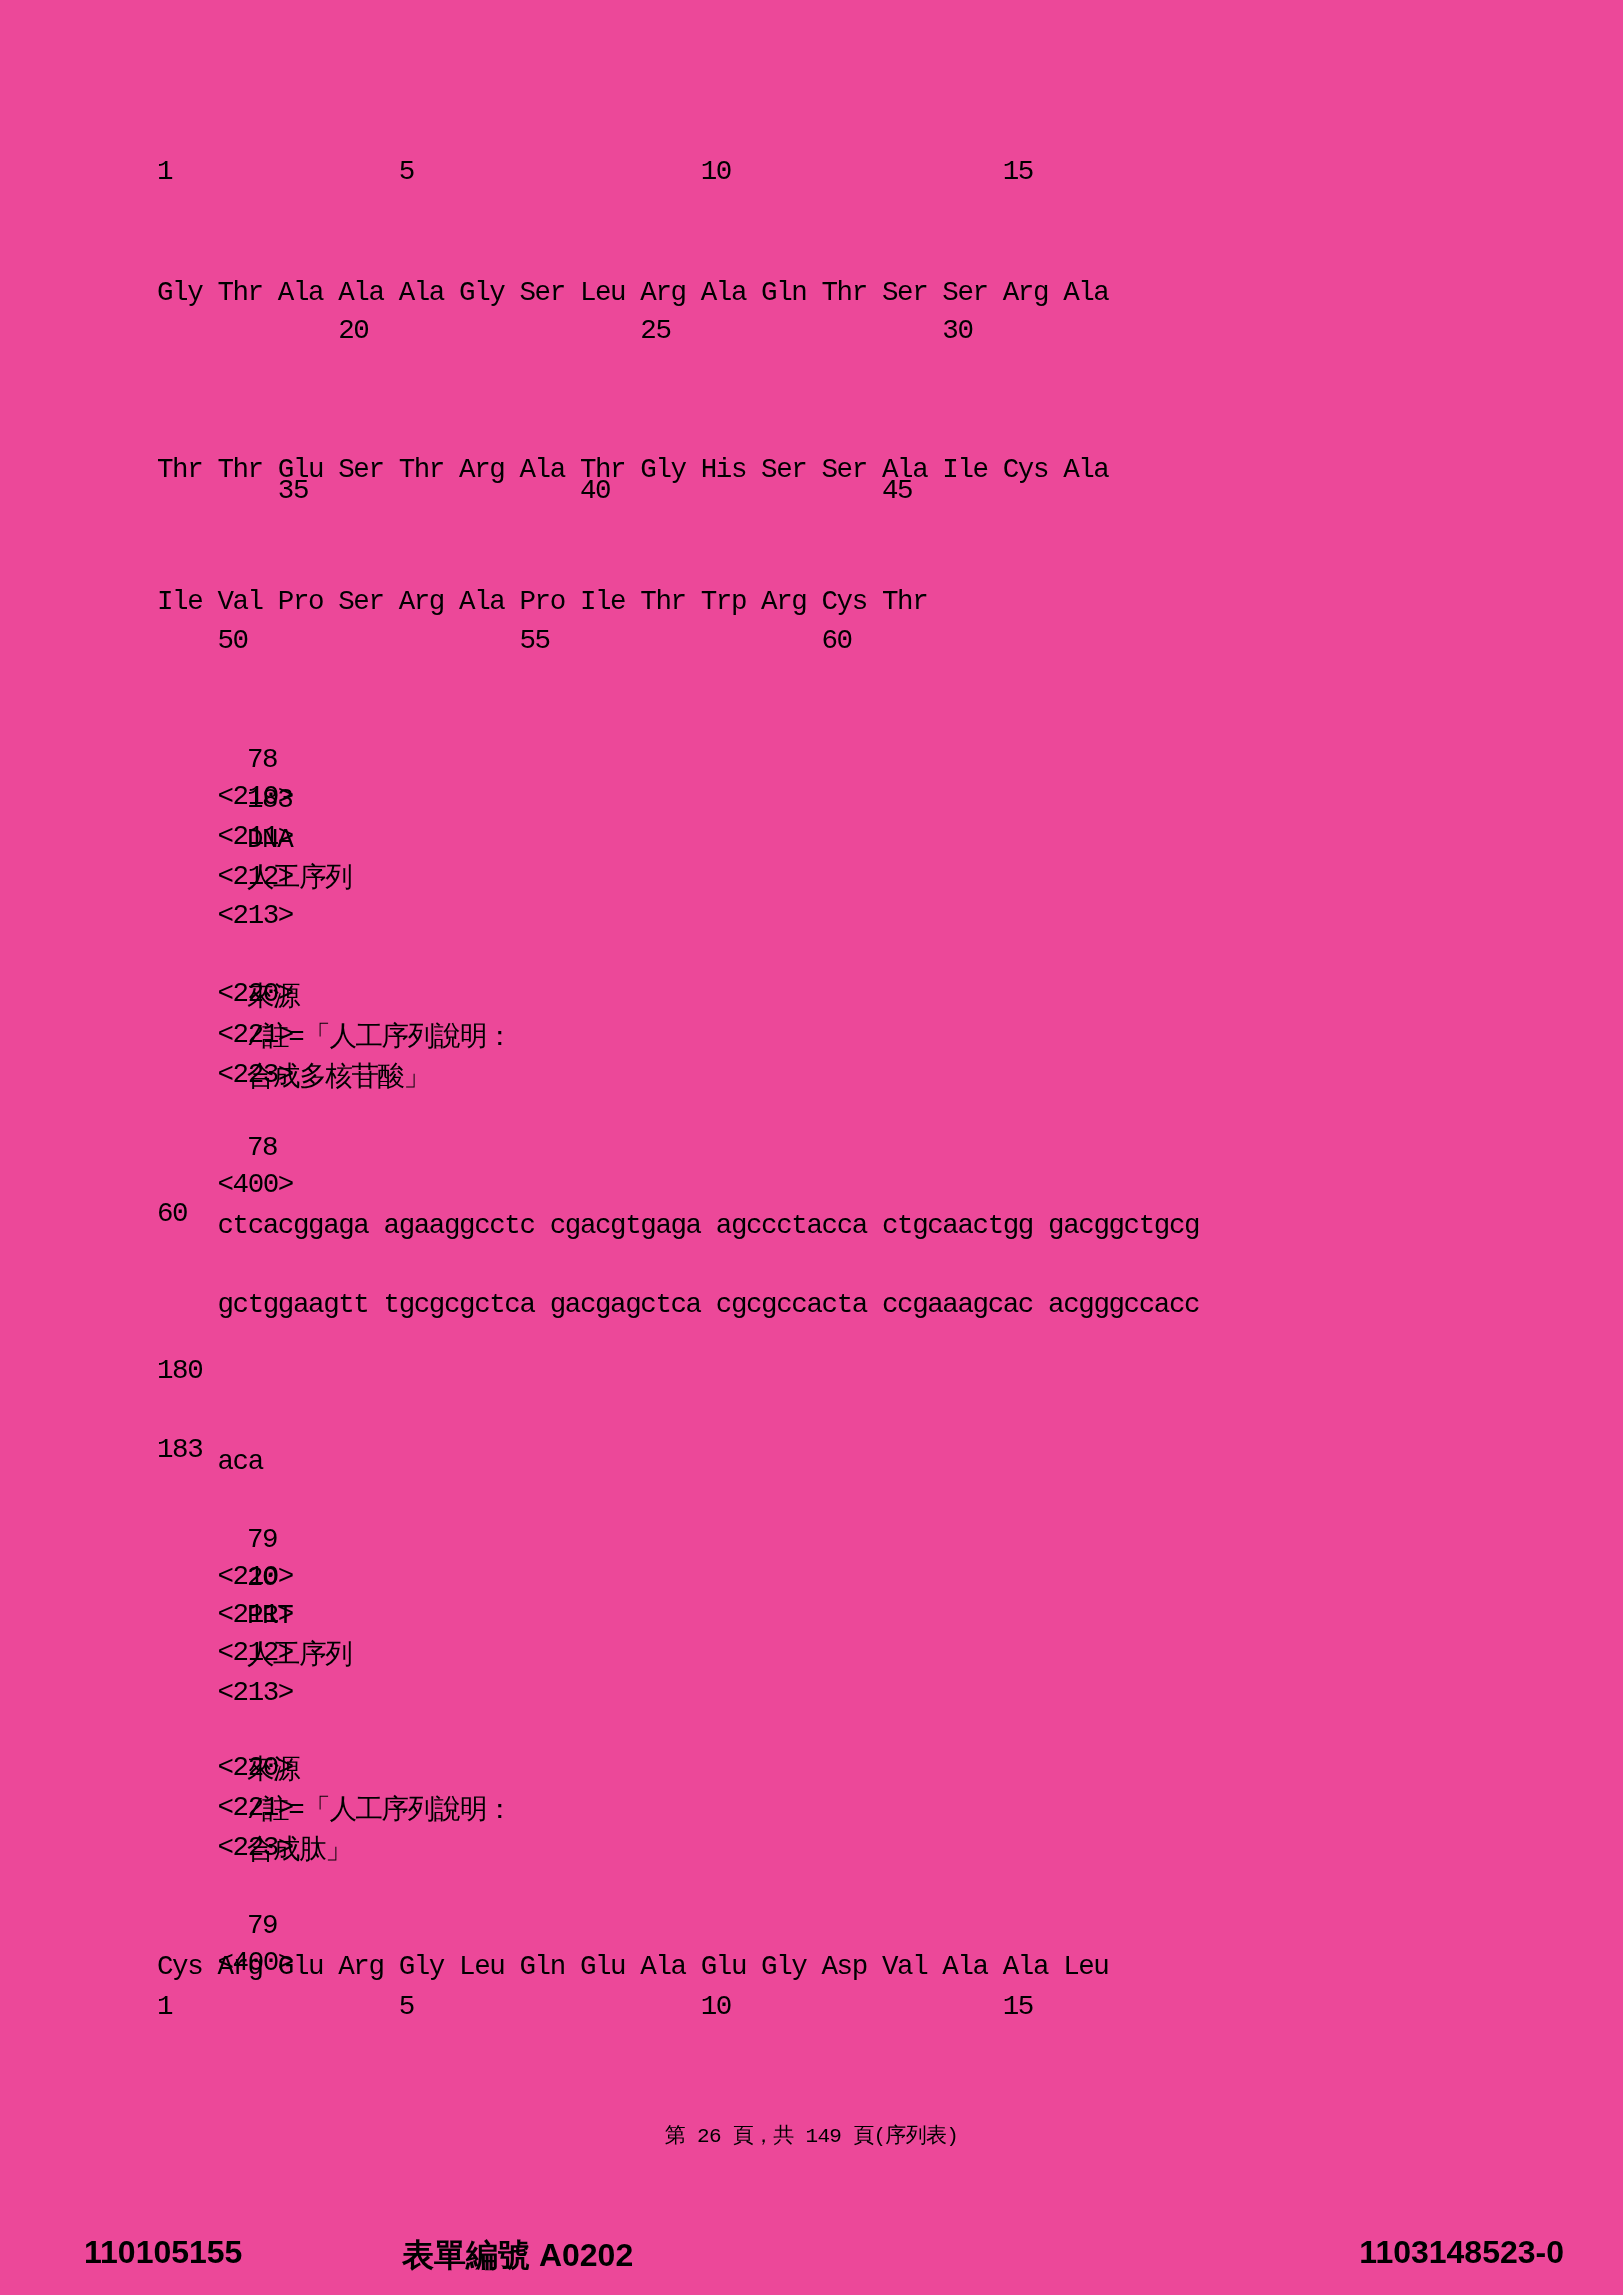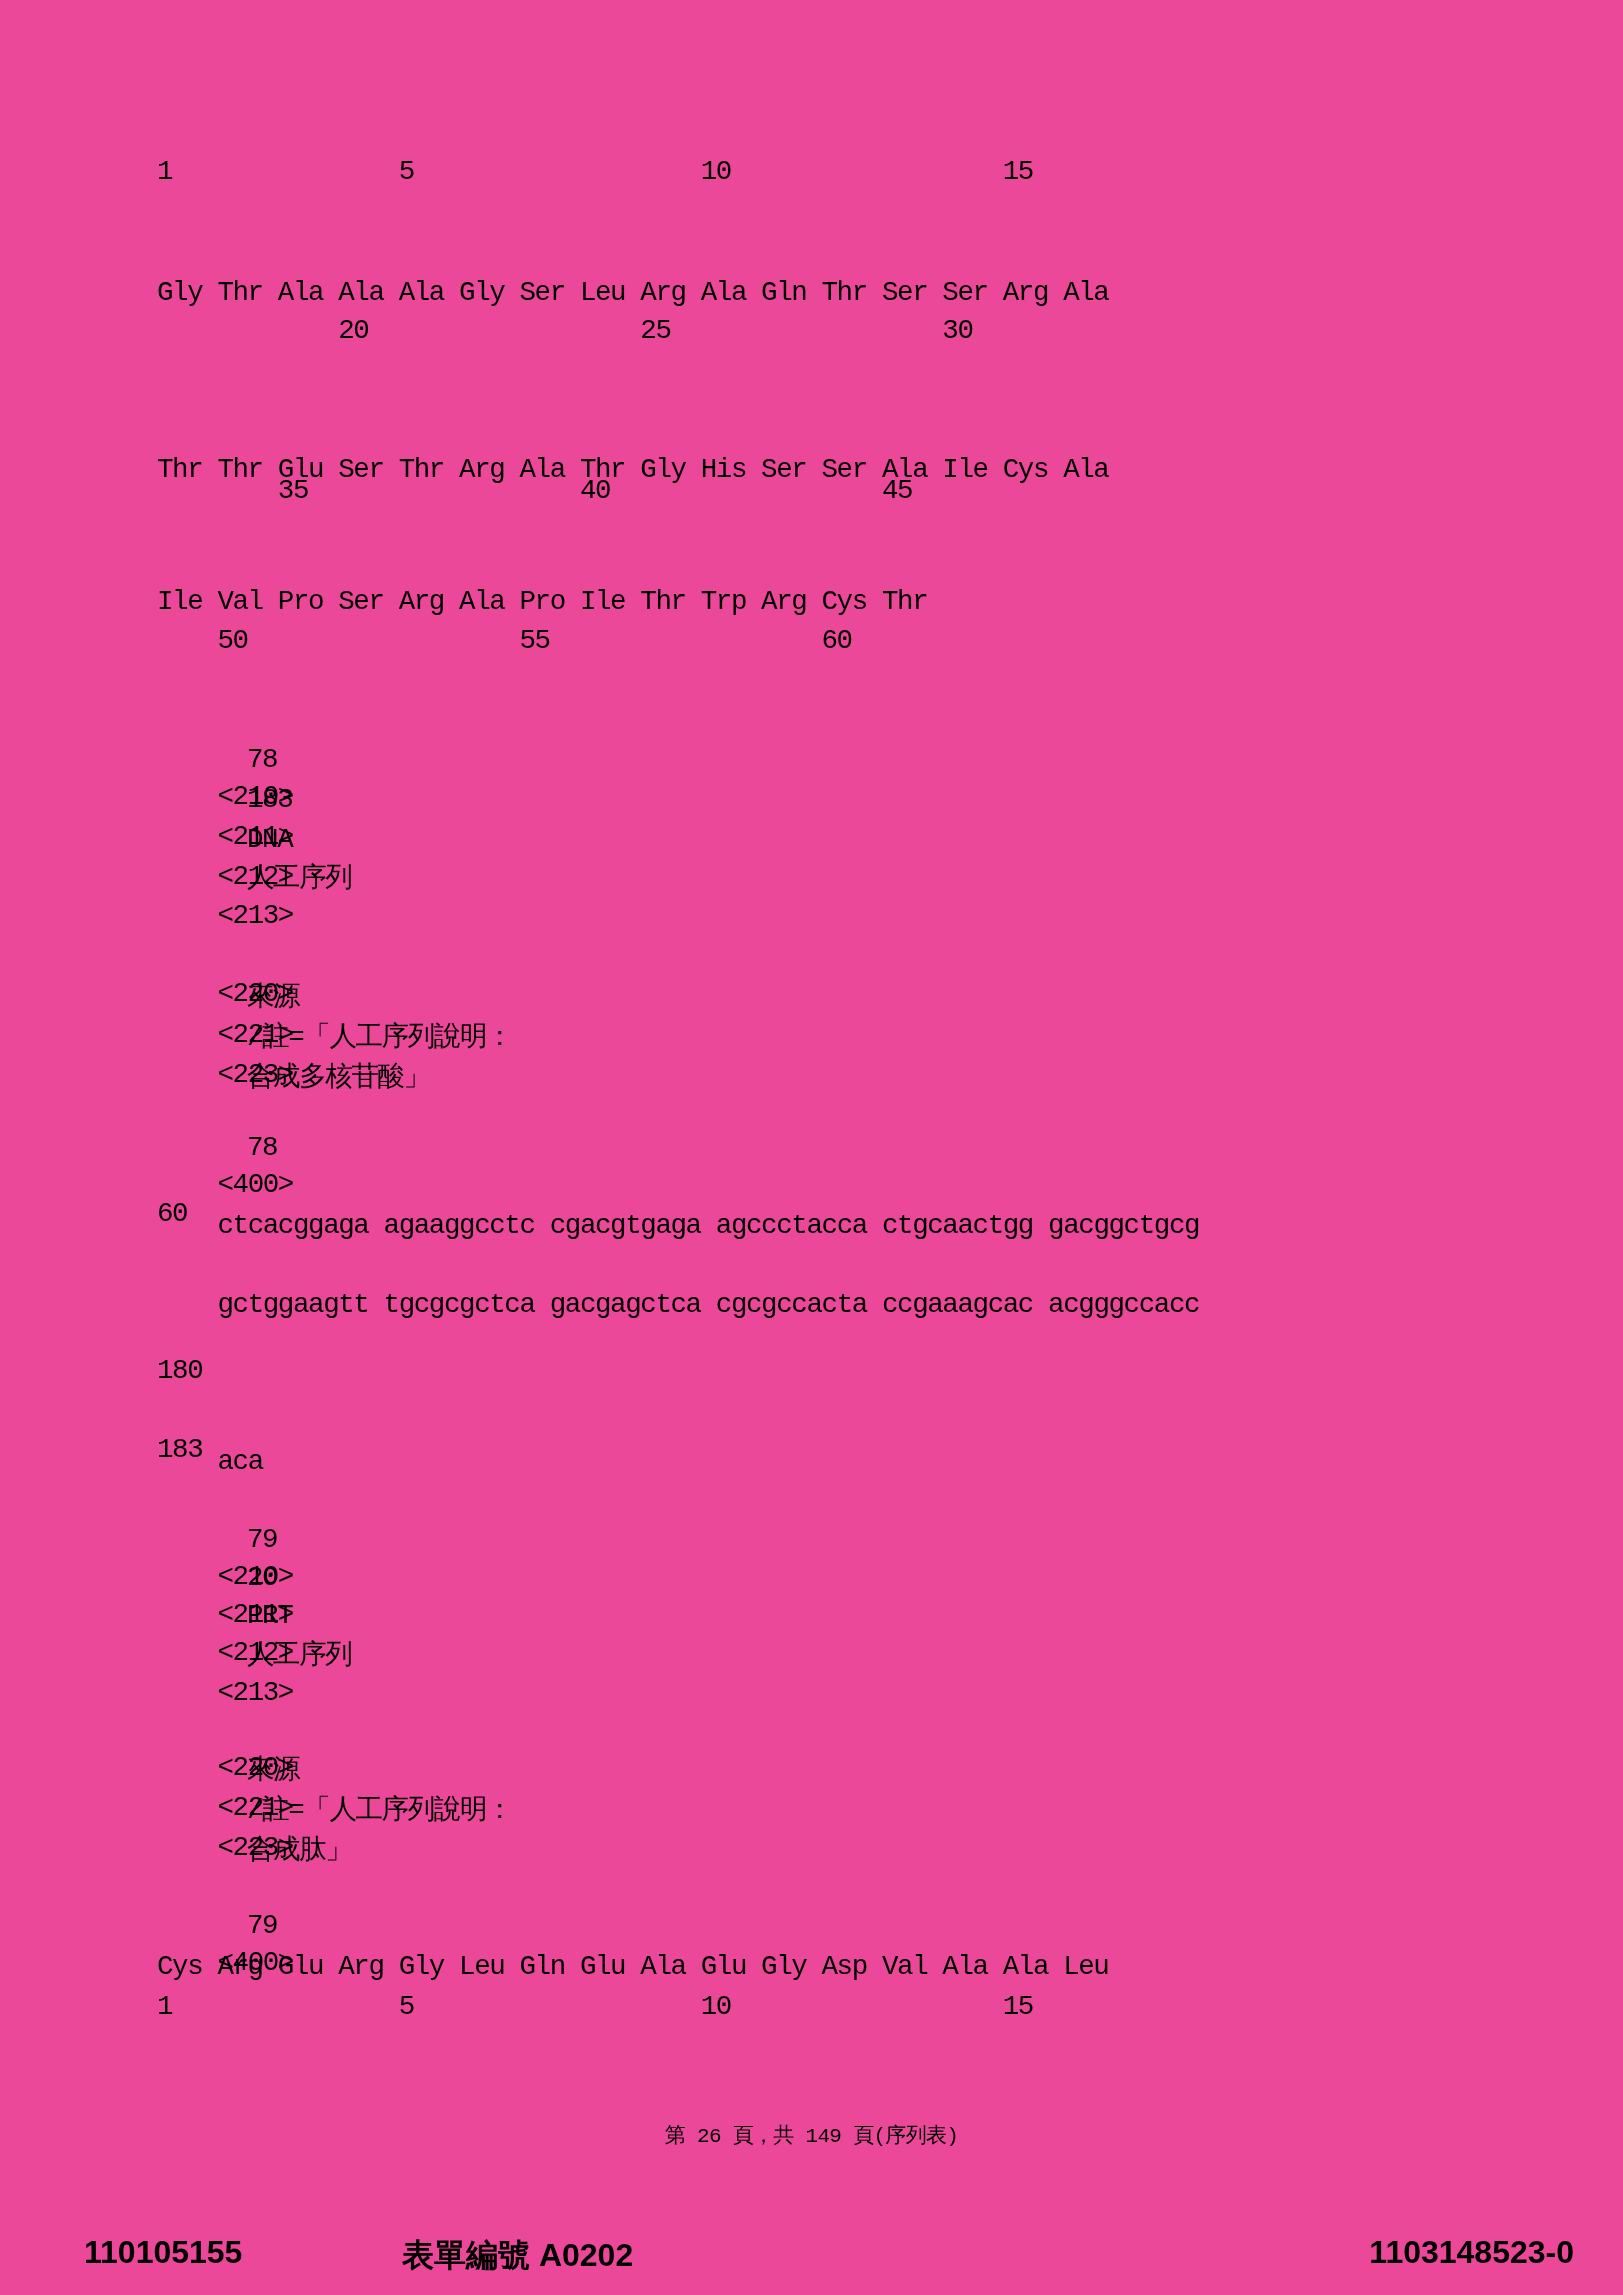"1103148523-0" .meta-right { right: 49px -> 59px }
